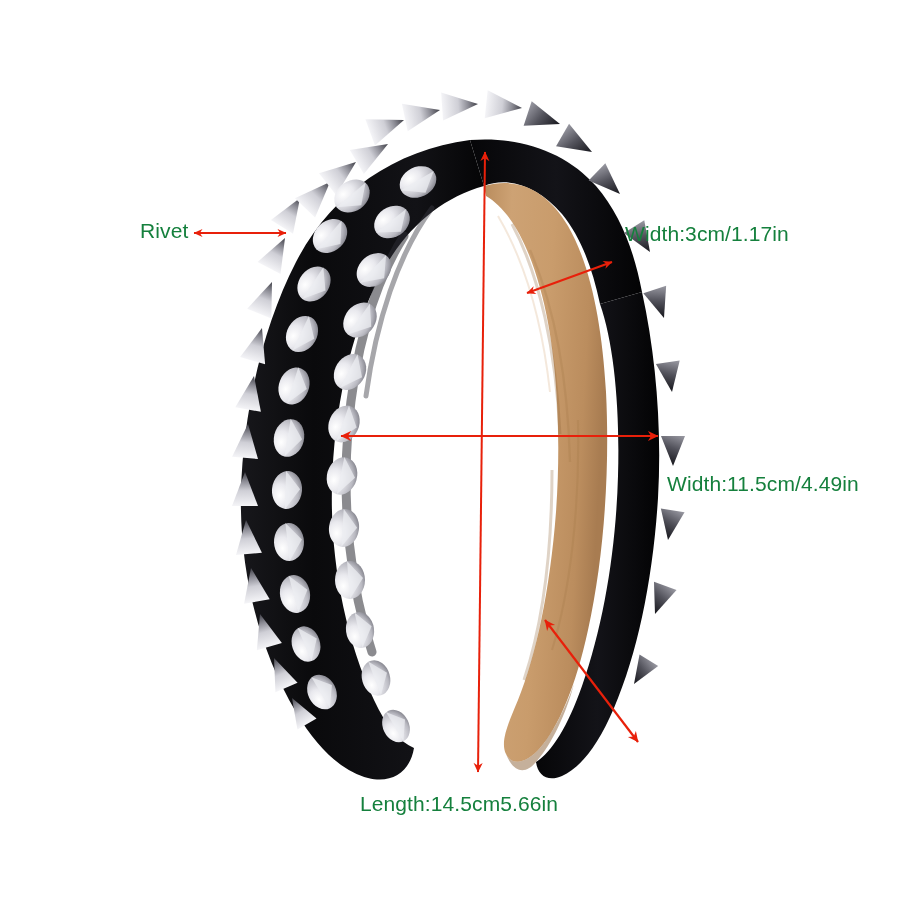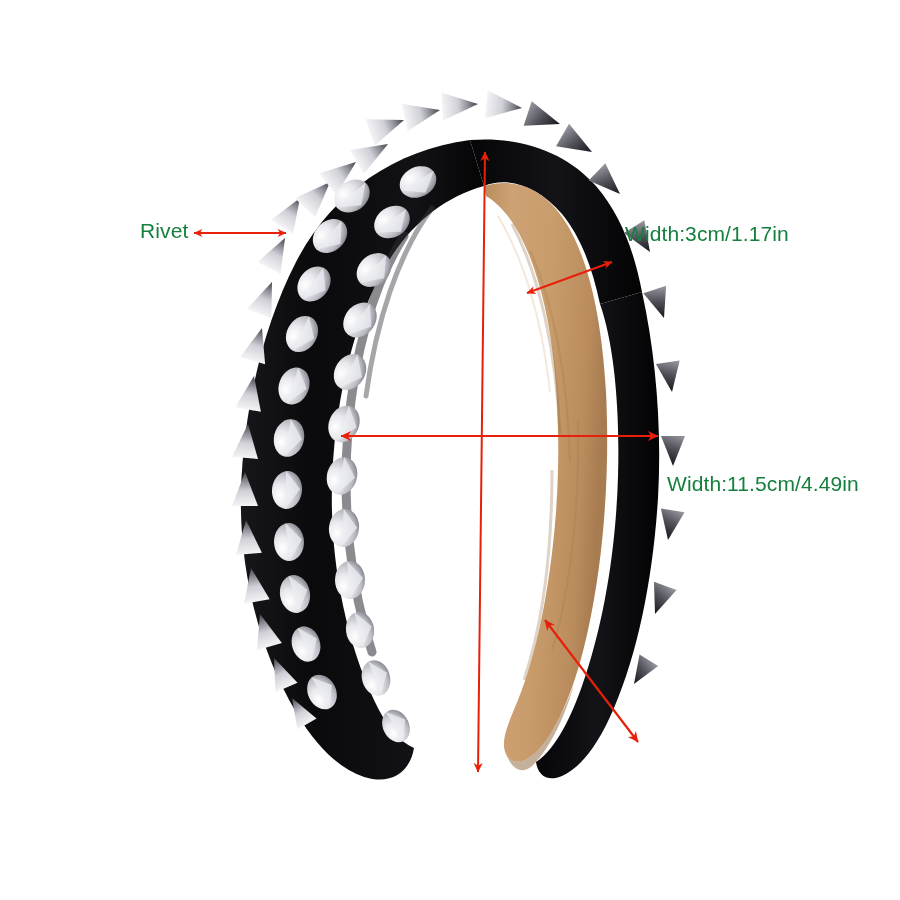"Length:14.5cm5.66in" div.lbl { html: none -> <div>Length:14.5cm5.66in</div> }
